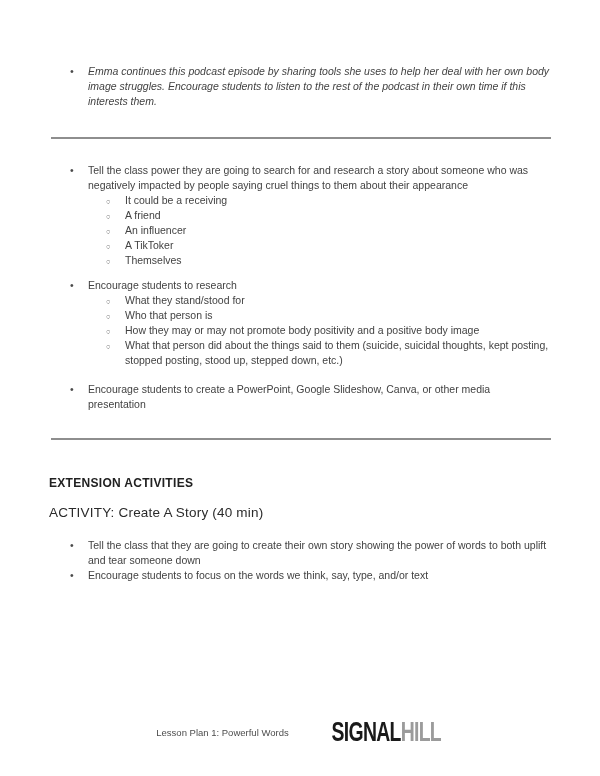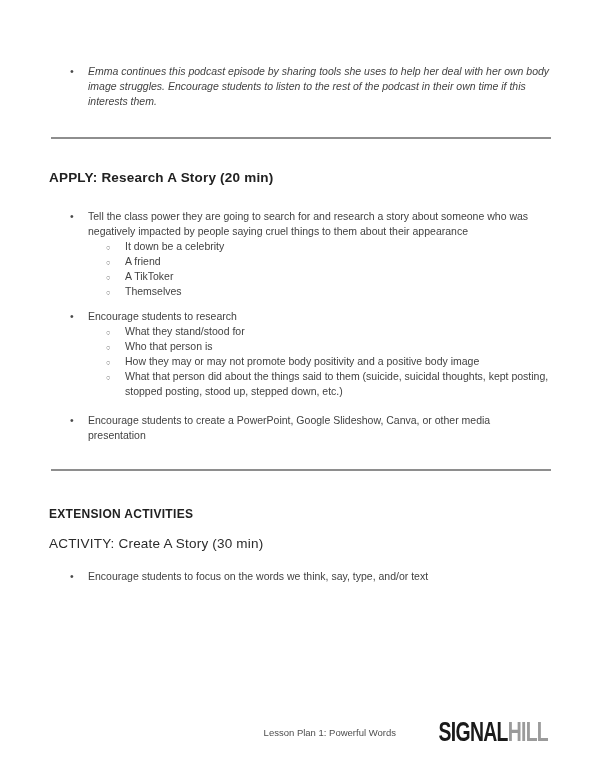"APPLY: Research A Story (20" h2.apply { html: <h2>APPLY: Research A Story (20 min)</h2> -> none }
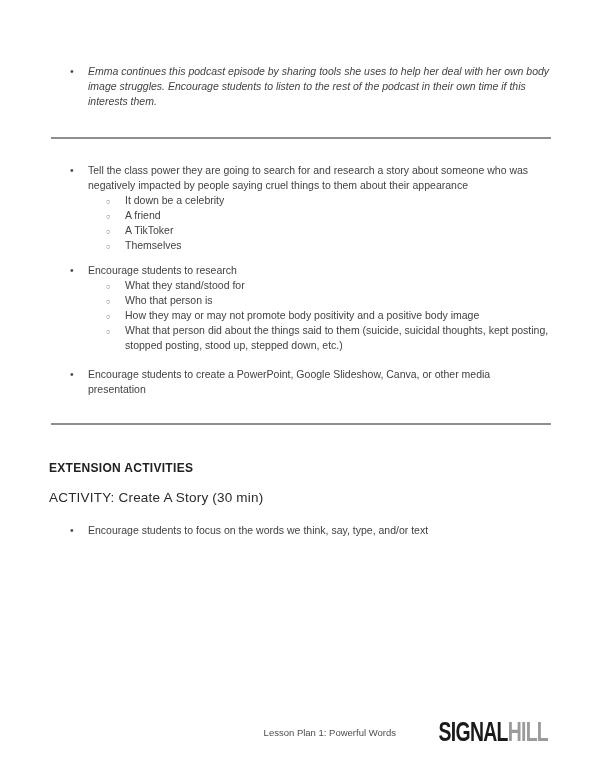"It down be a celebrity" li { text: down be a celebrity -> could be a receiving }
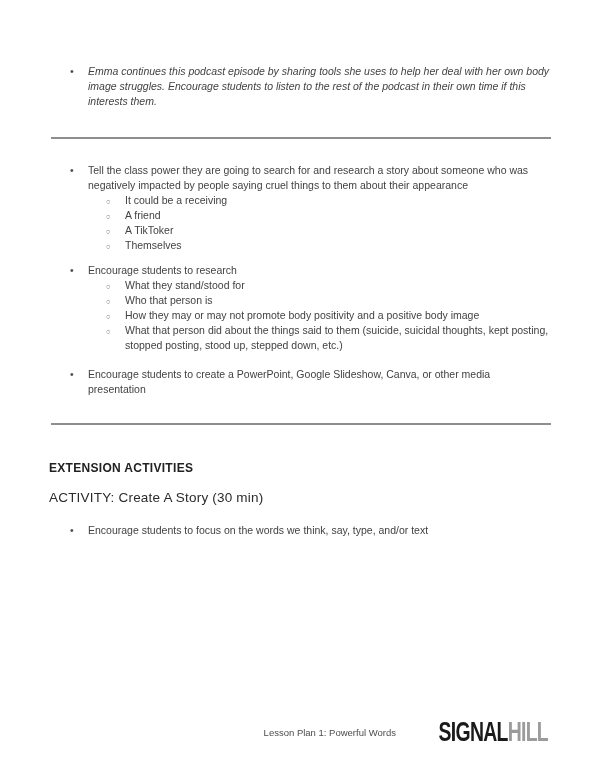"An influencer" li { html: none -> <li>An influencer</li> }
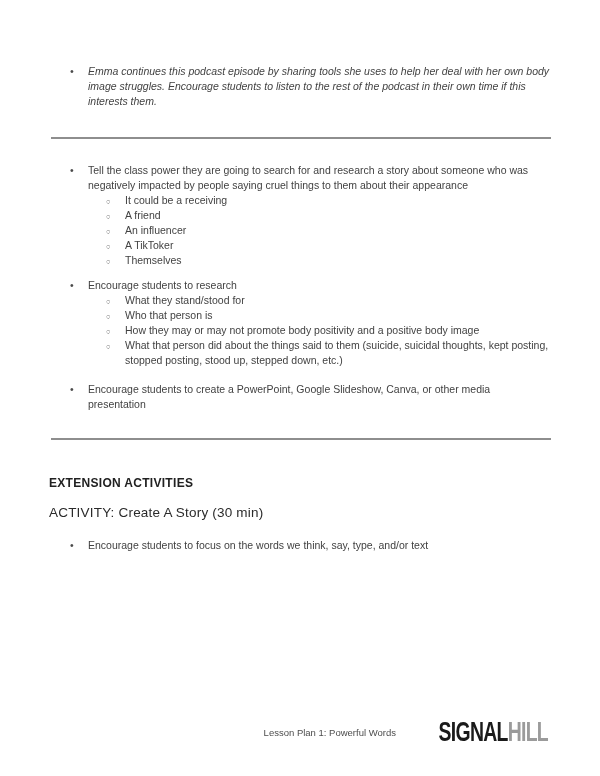"ACTIVITY: Create A Story (30" h2.activity { text: 30 -> 40 }
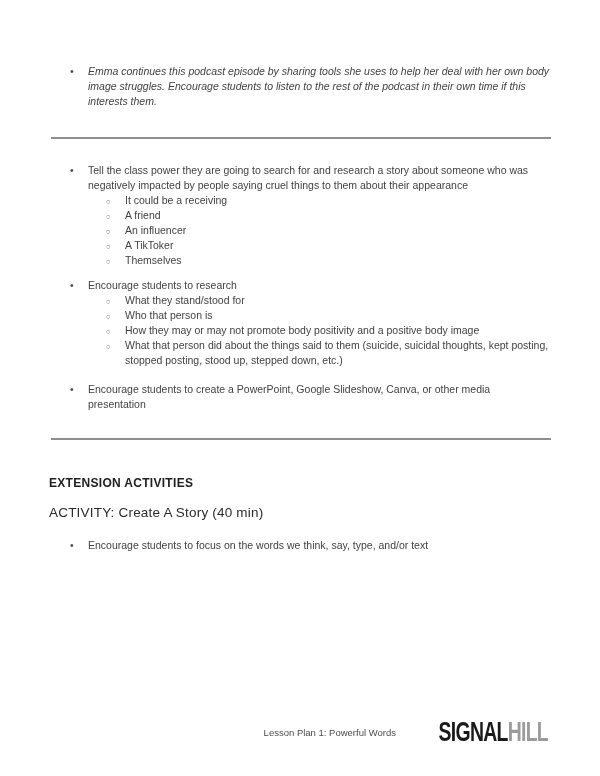"Tell the class that they" li { html: none -> <li>Tell the class that they are going to create their own story showing the power of words to both uplift and tear someone down</li> }
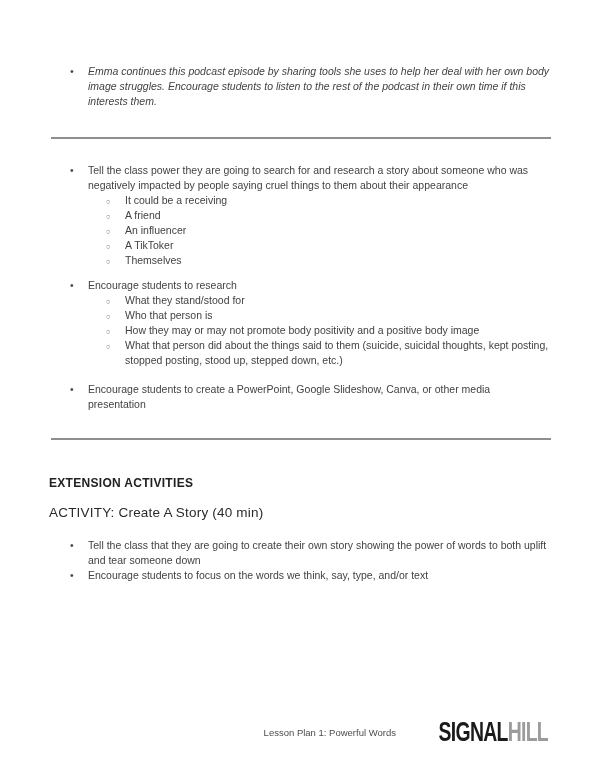"Lesson Plan 1: Powerful Words" .footer { justify-content: flex-end -> center }
